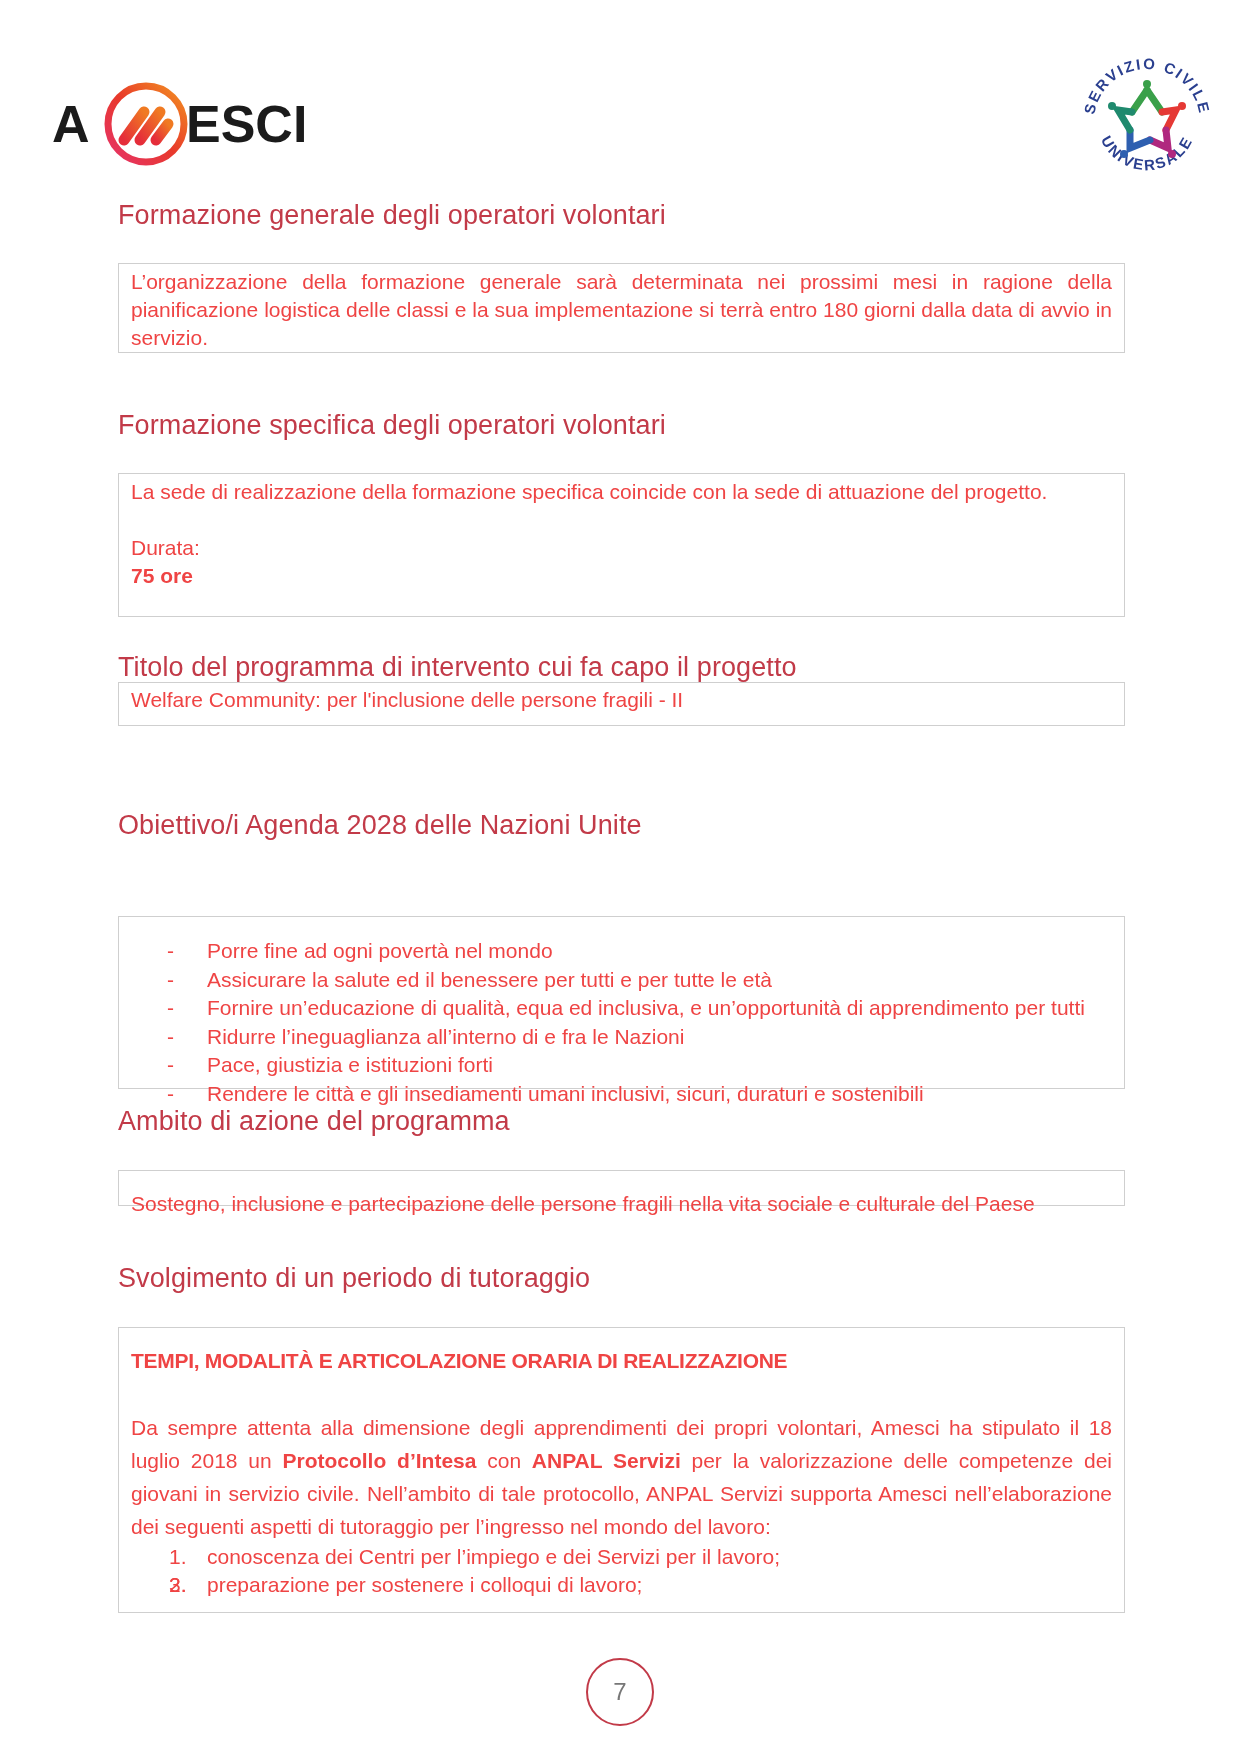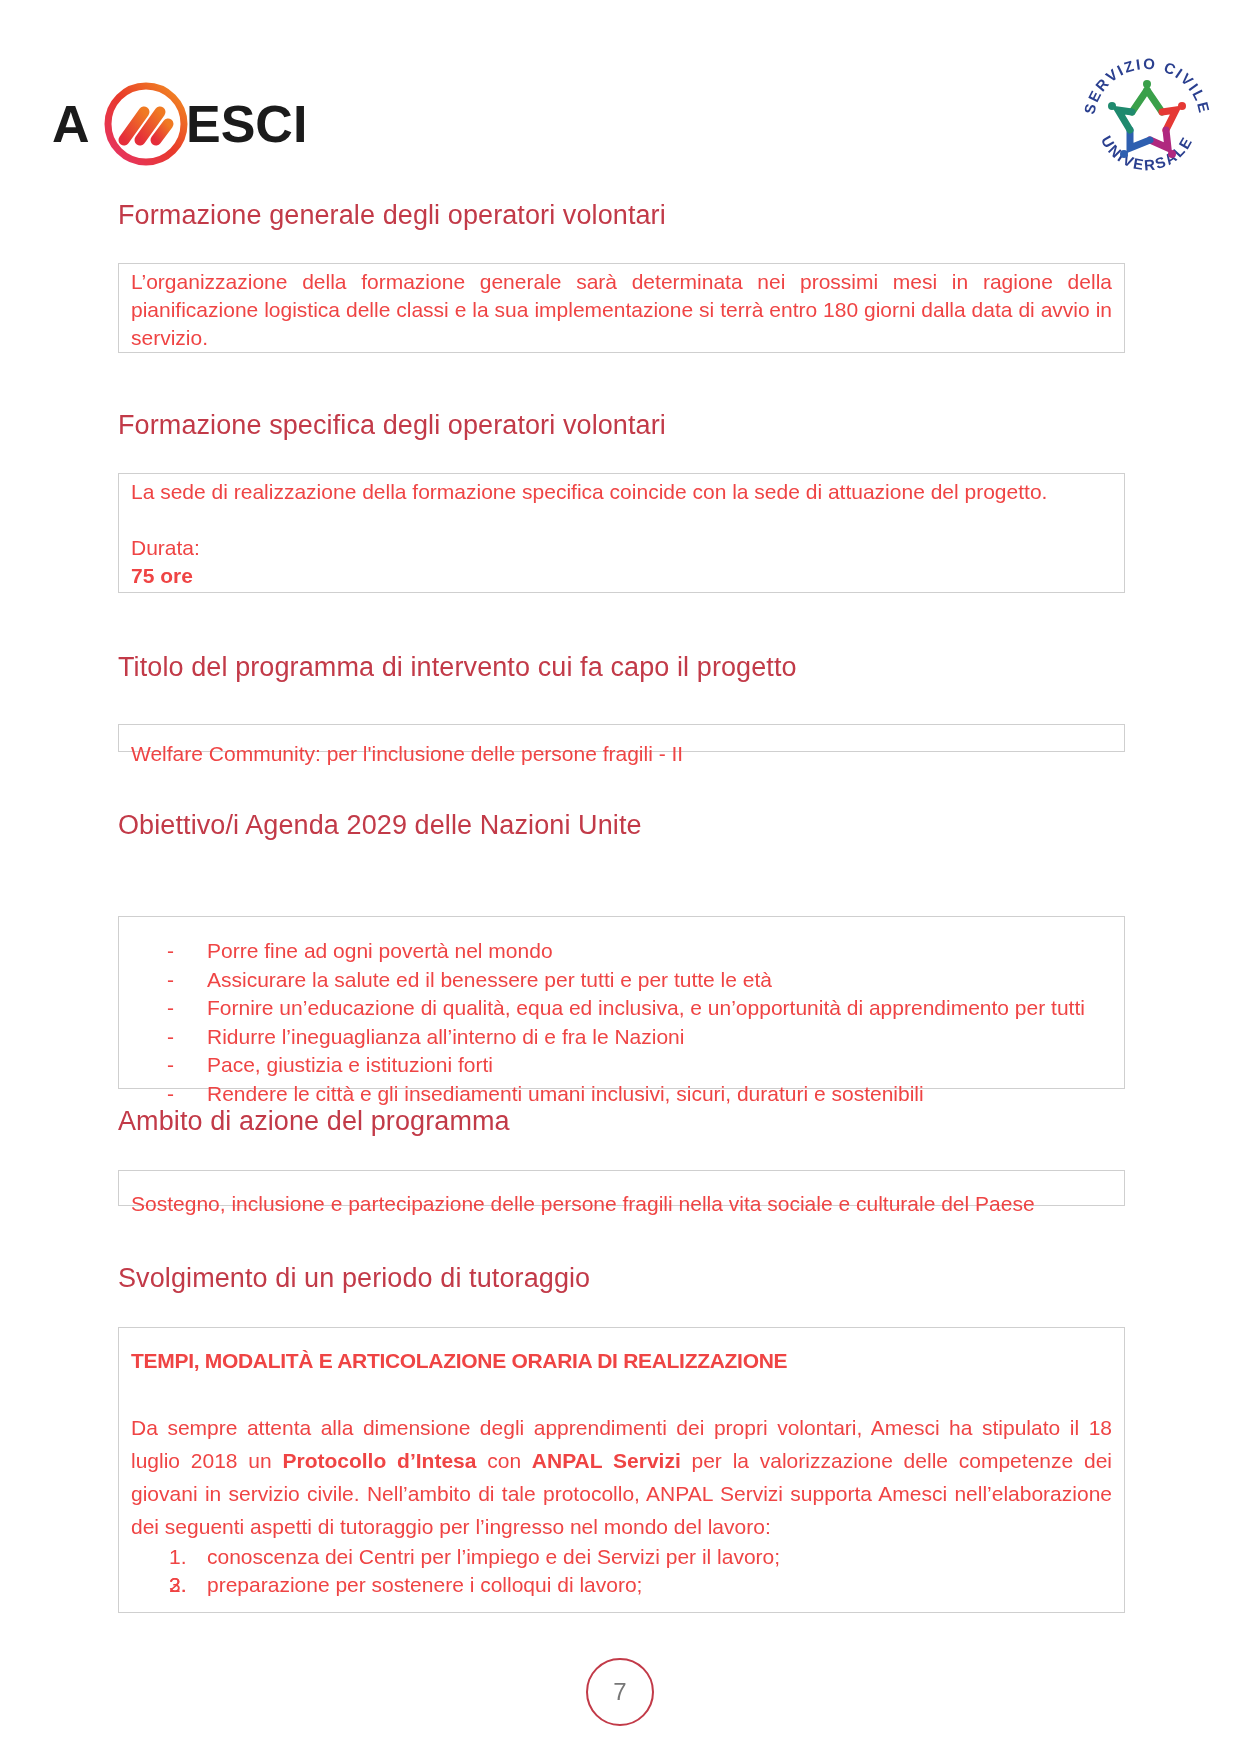"La sede di realizzazione della" div.box { height: 120px -> 144px }
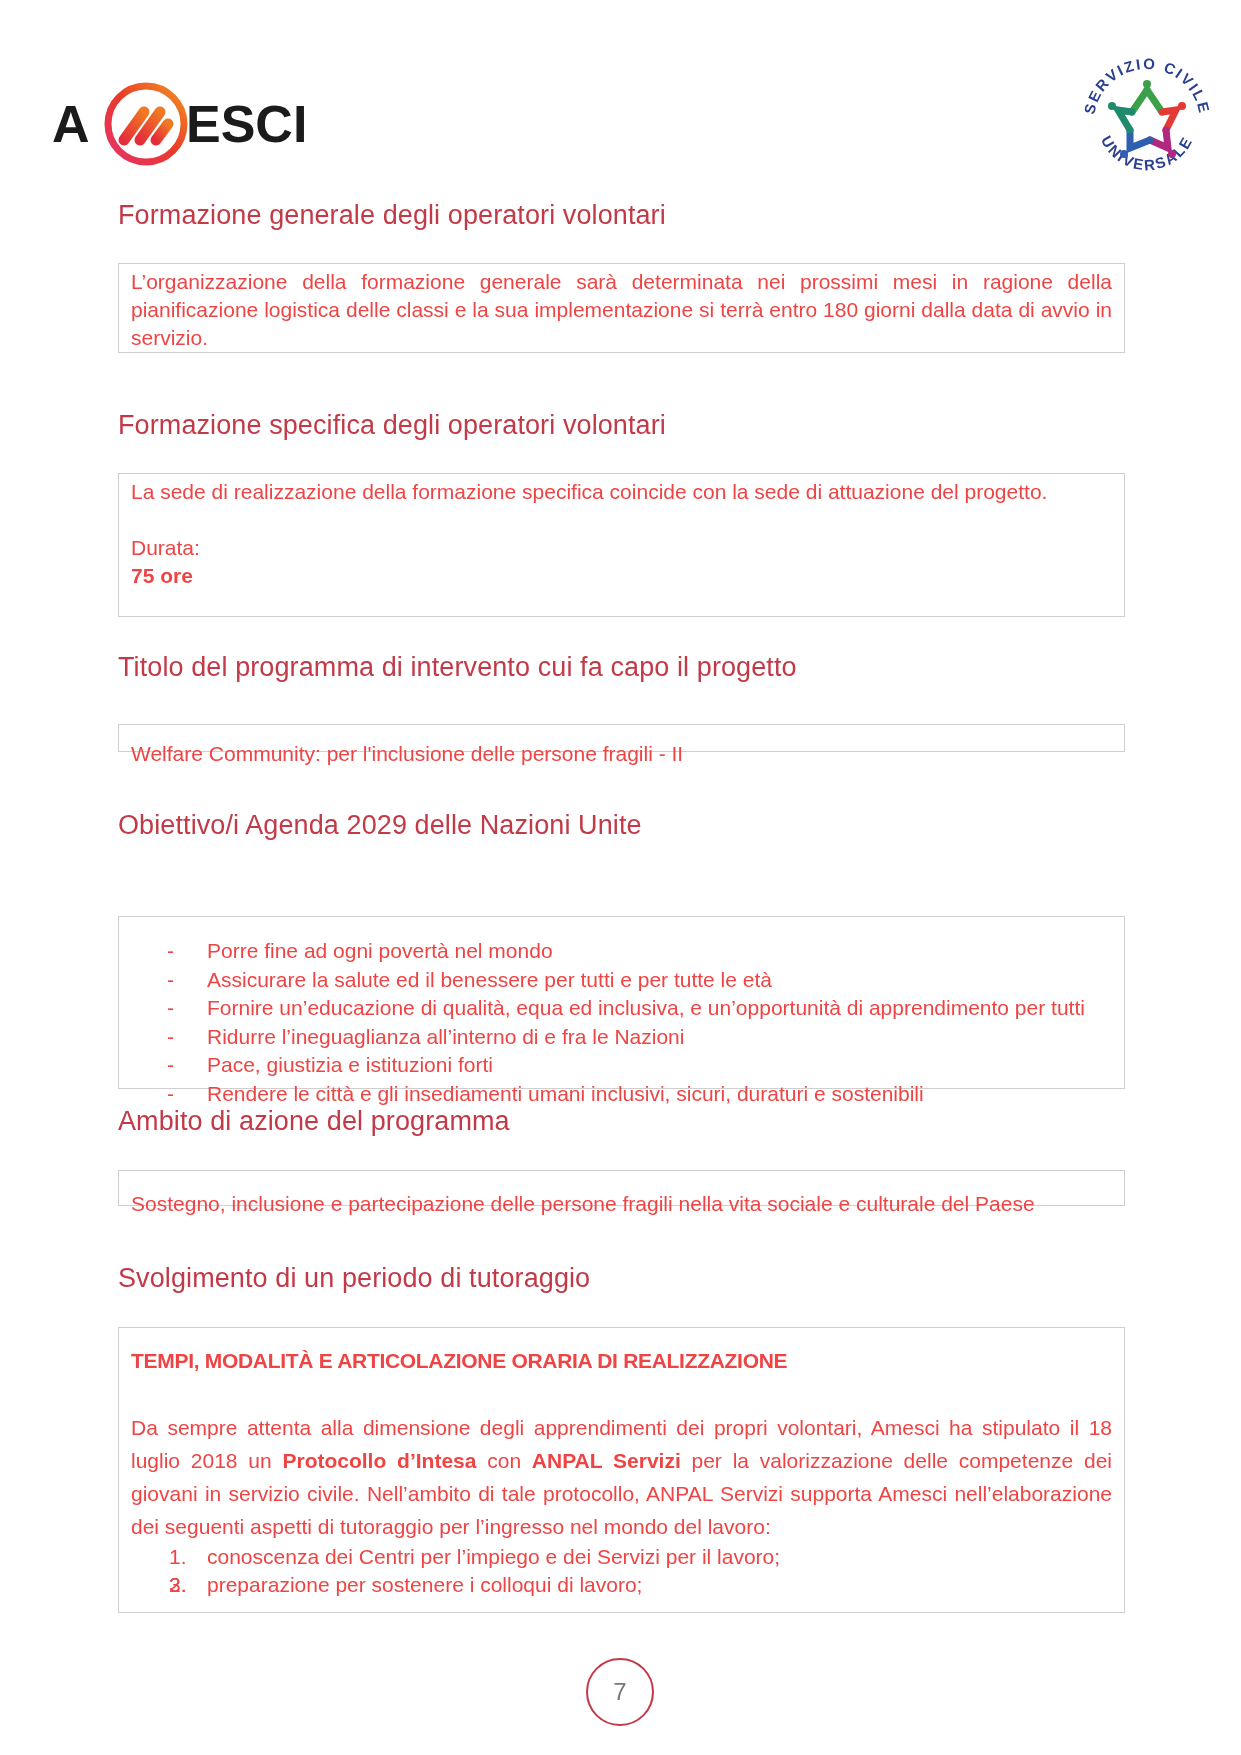"Welfare Community: per l'inclusione" div.box { height: 28px -> 44px; padding-top: 15px -> 3px; top: 724px -> 682px }
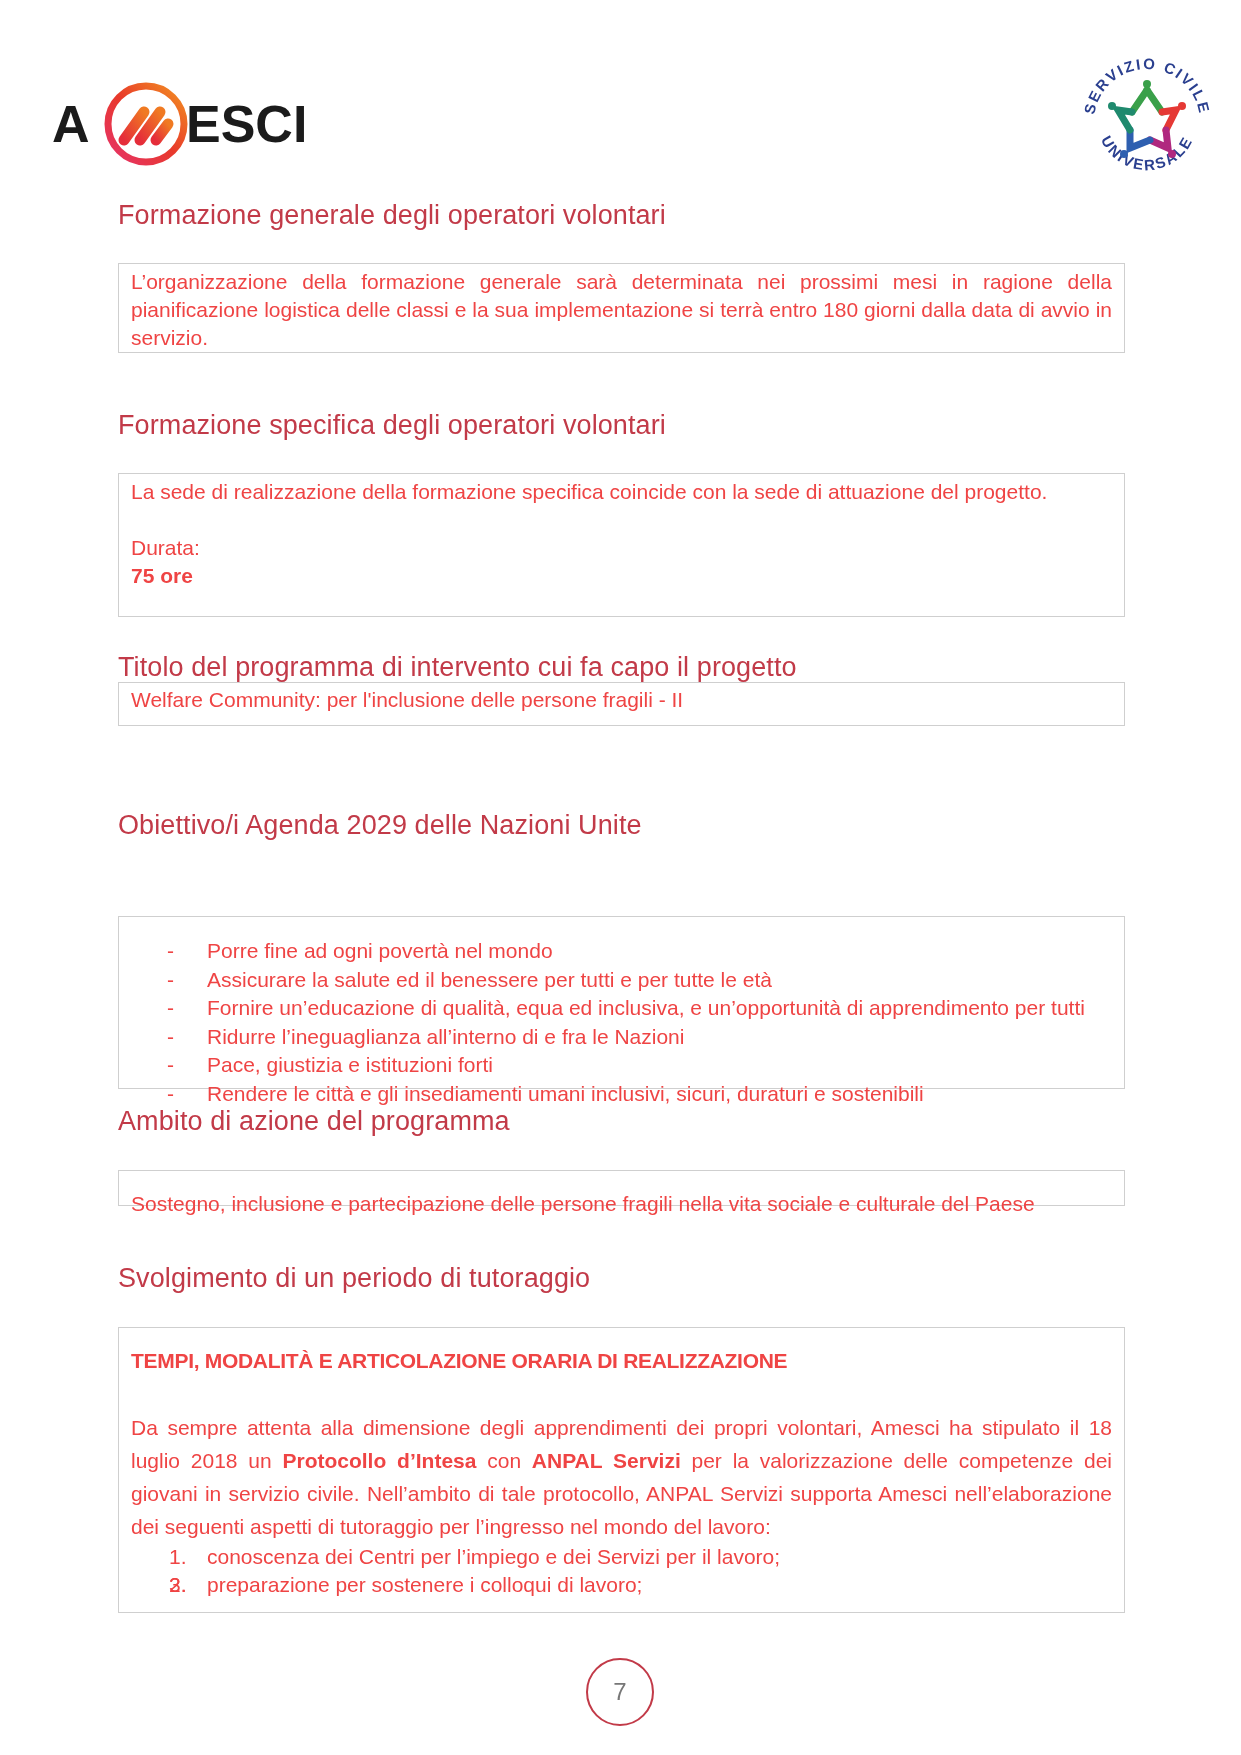"Obiettivo/i Agenda 2029 delle Nazioni" h2.section-title { text: 2029 -> 2028 }
